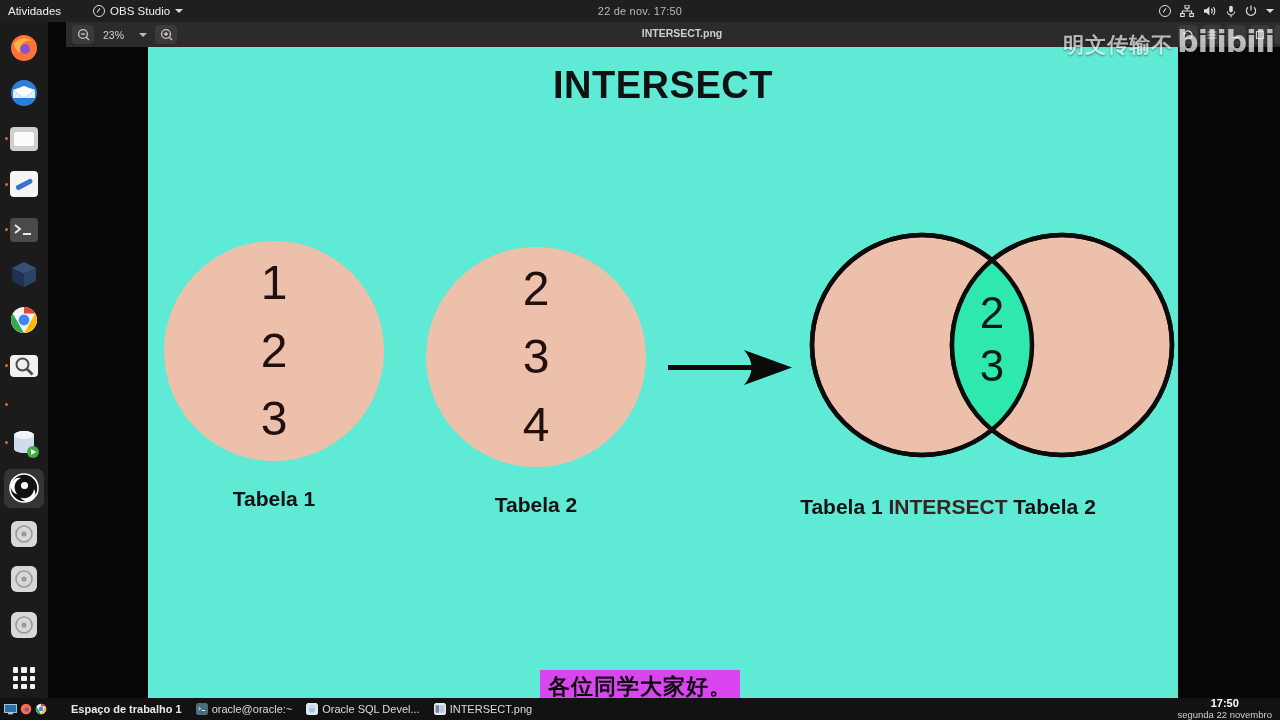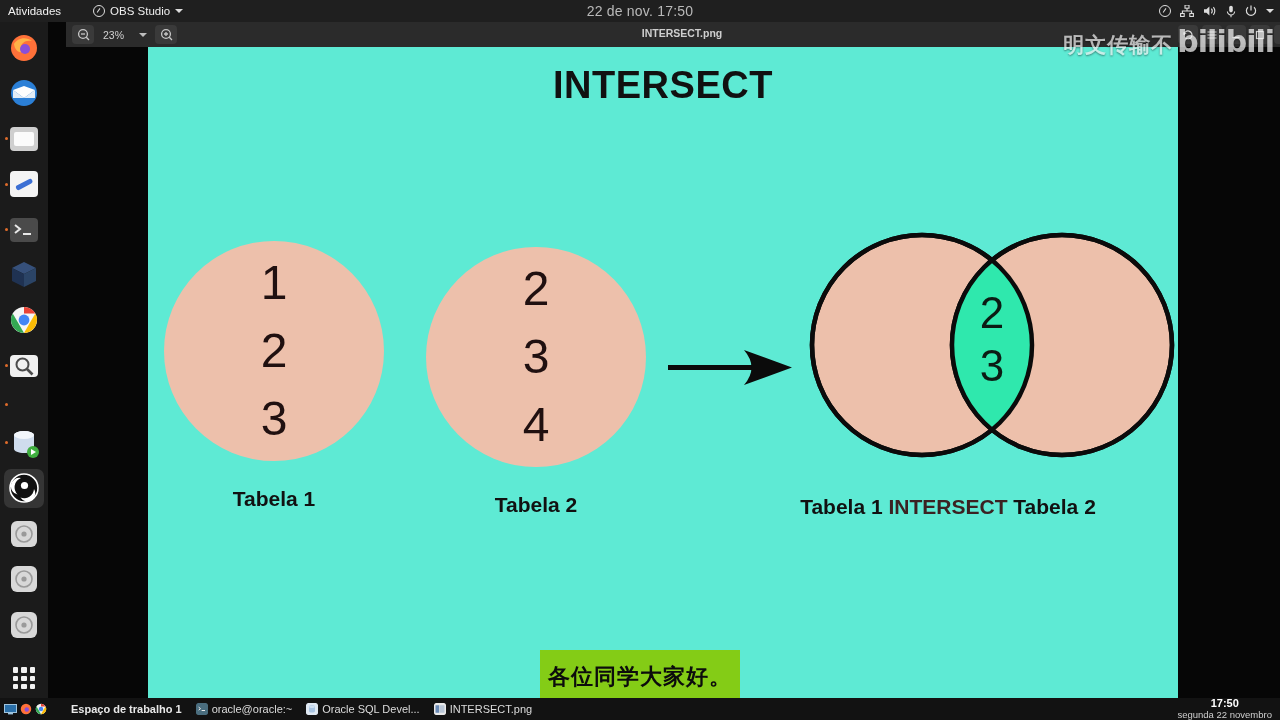"22 de nov. 17:50" .topbar .clock { font-size: 14px -> 11px }
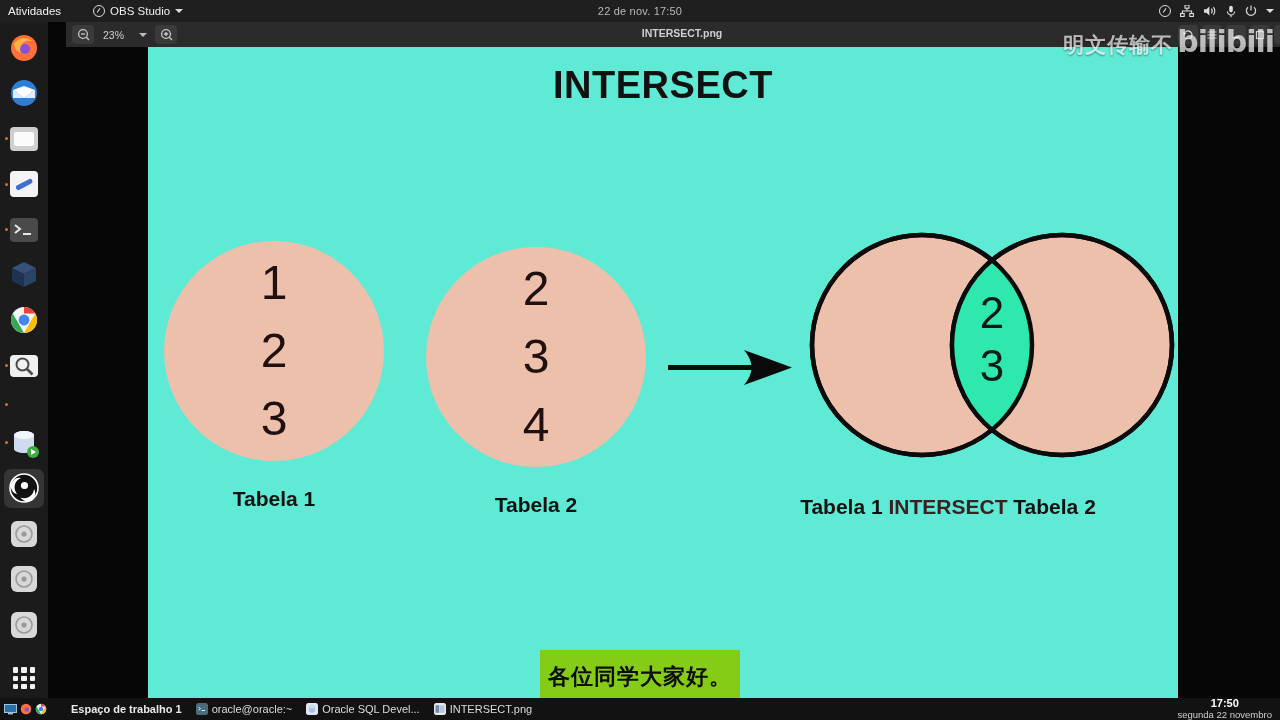"各位同学大家好。" .sub-bottom { background: #84cc16 -> #d946ef; padding: 12px 8px -> 2px 8px }
